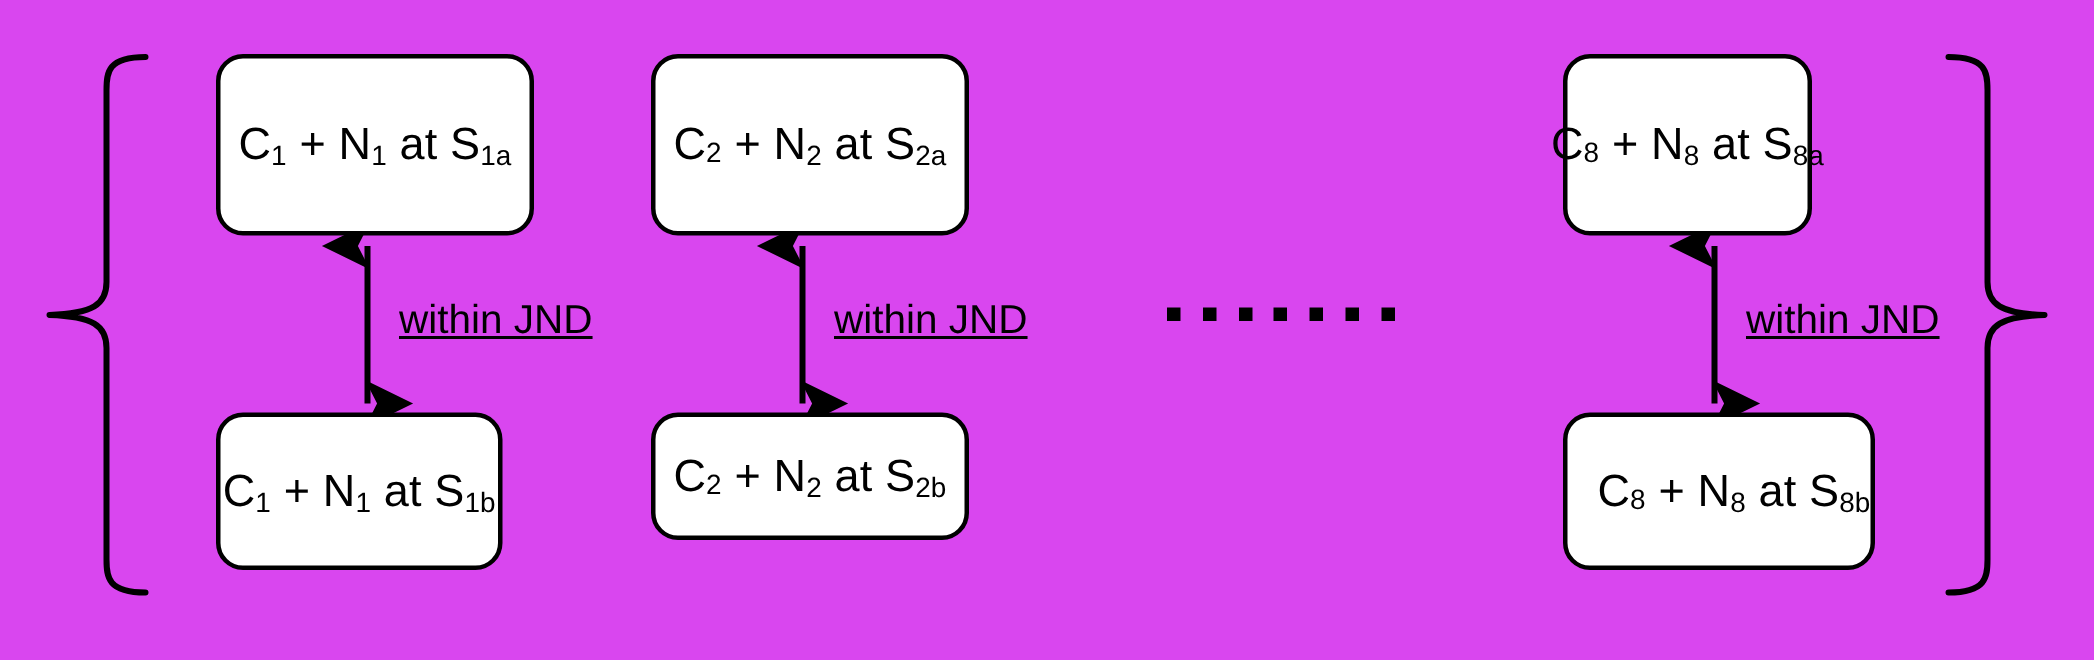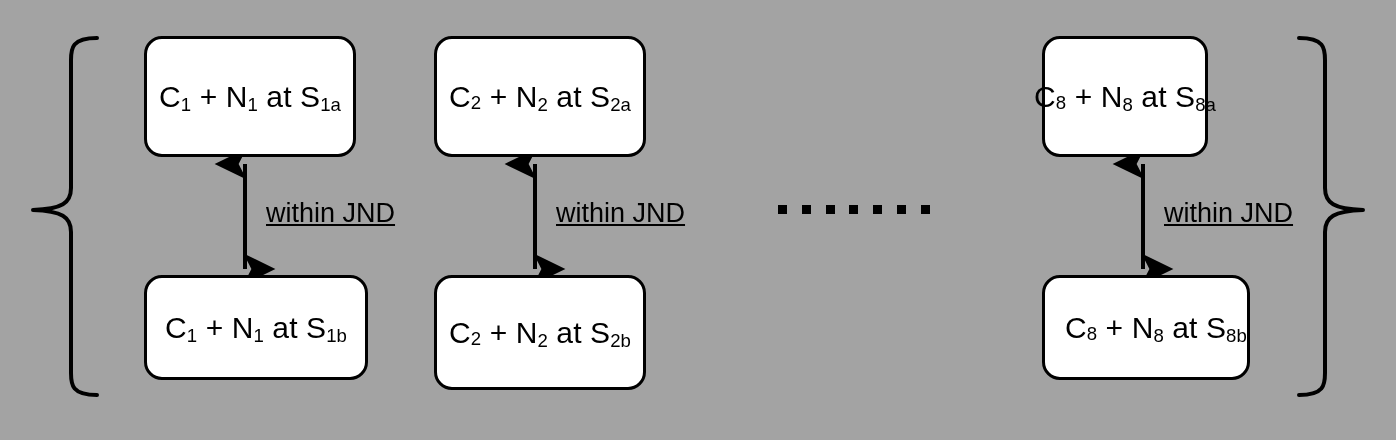"C1 + N1 at S1a" #diagram { background: #a3a3a3 -> #d946ef }
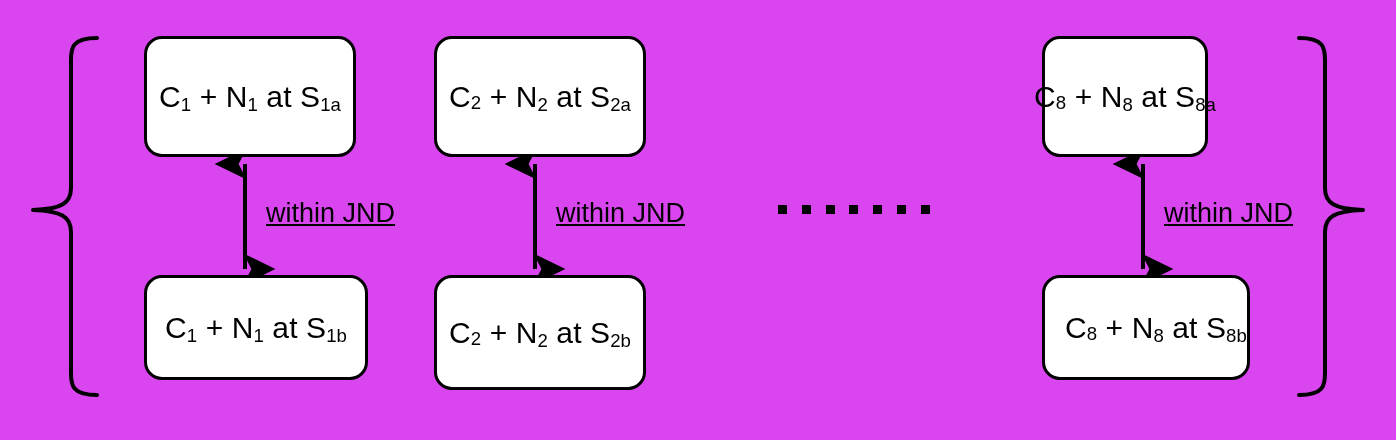"C1 + N1 at S1b" #node-1b { width: 224px -> 191px }
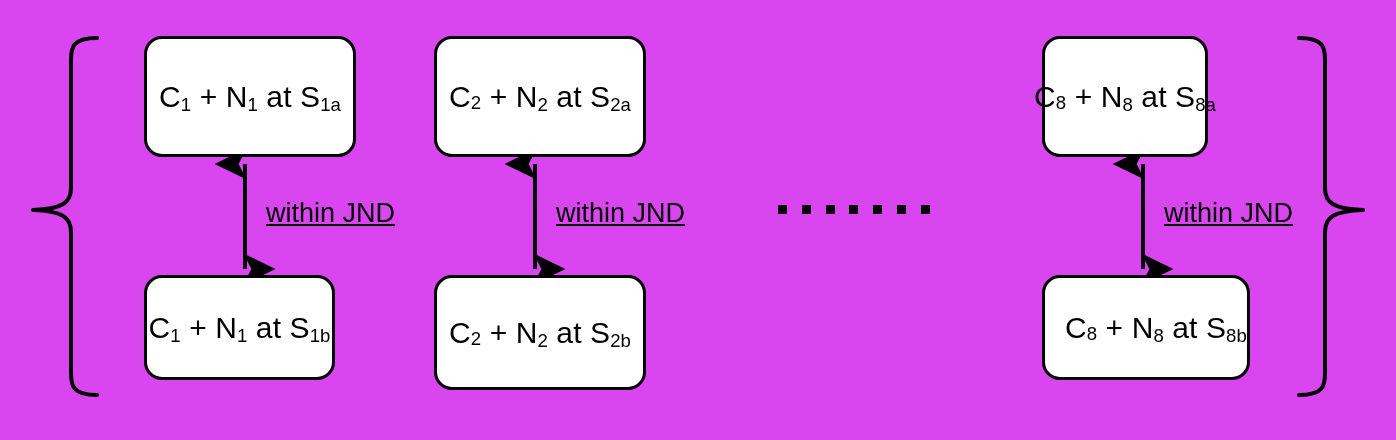"C2 + N2 at S2b" #node-2b { height: 115px -> 85px }
